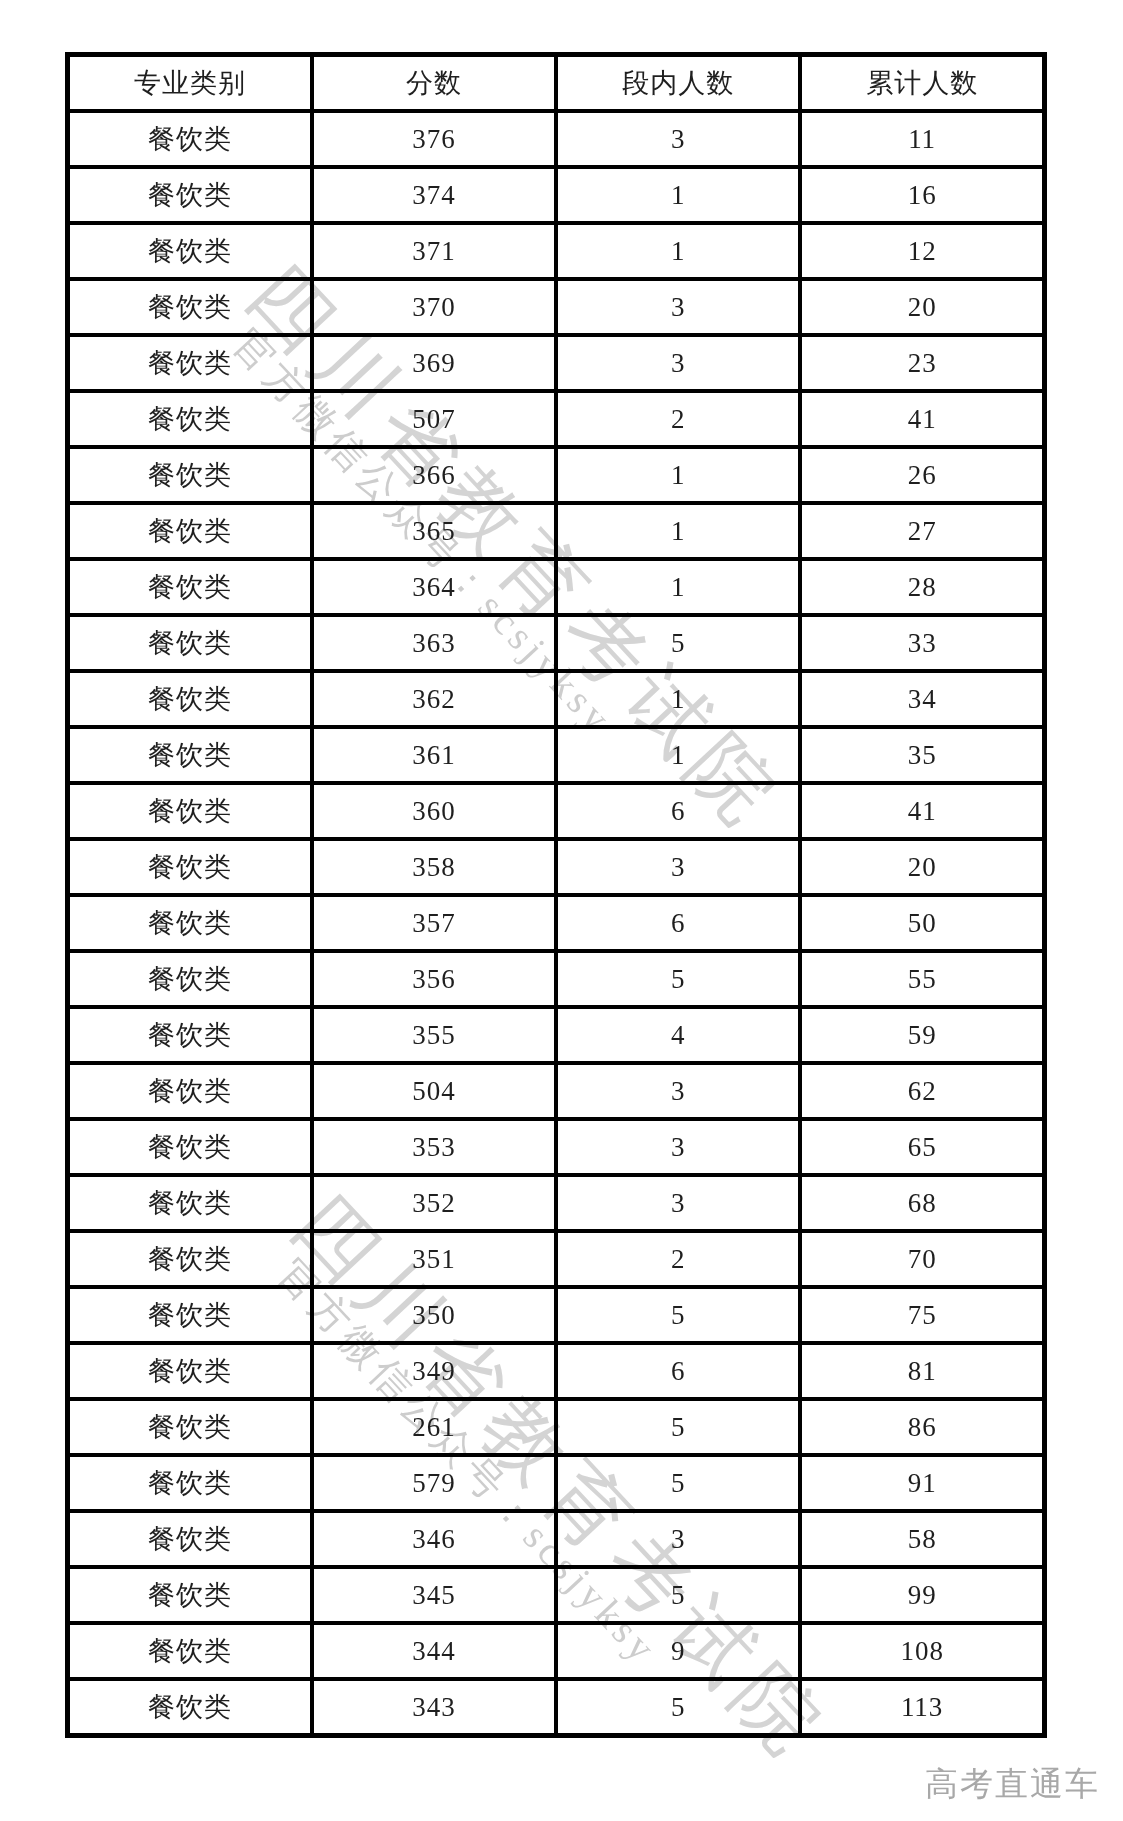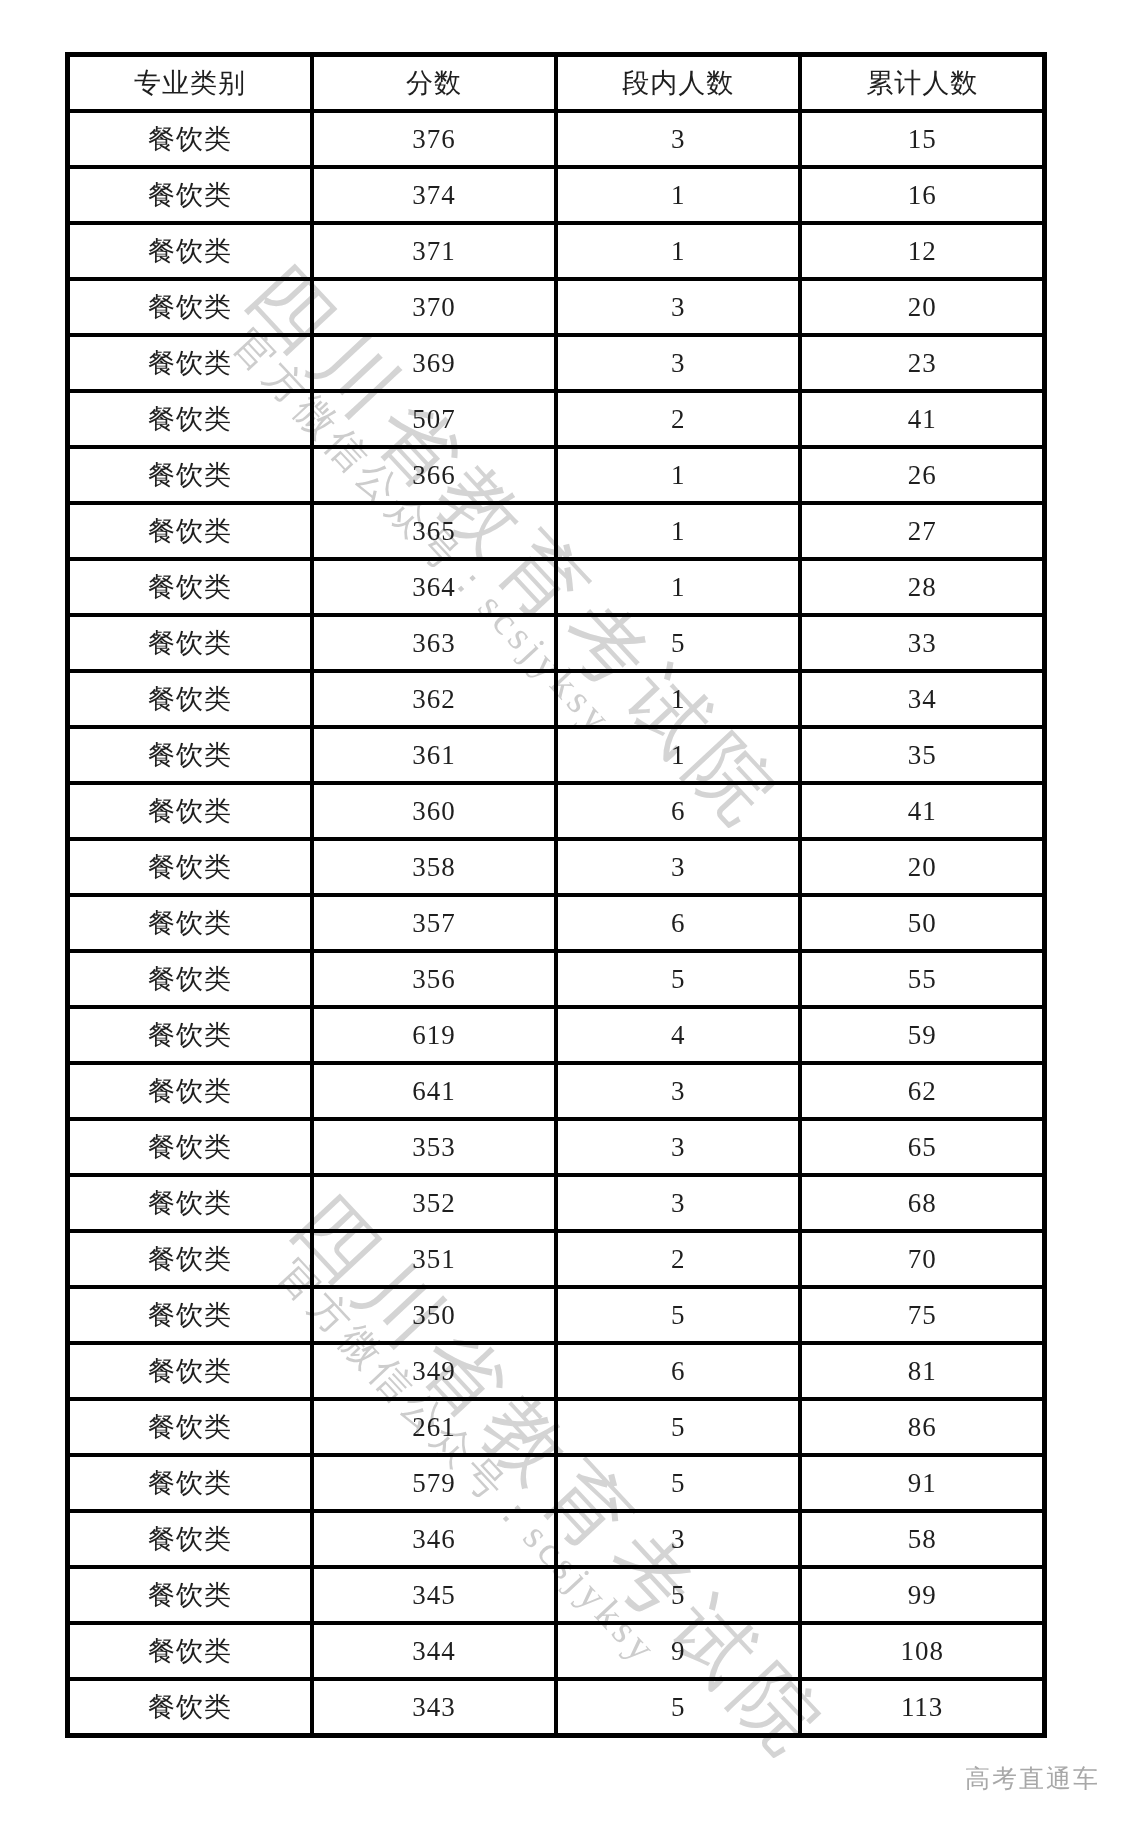"15" td { text: 15 -> 11 }
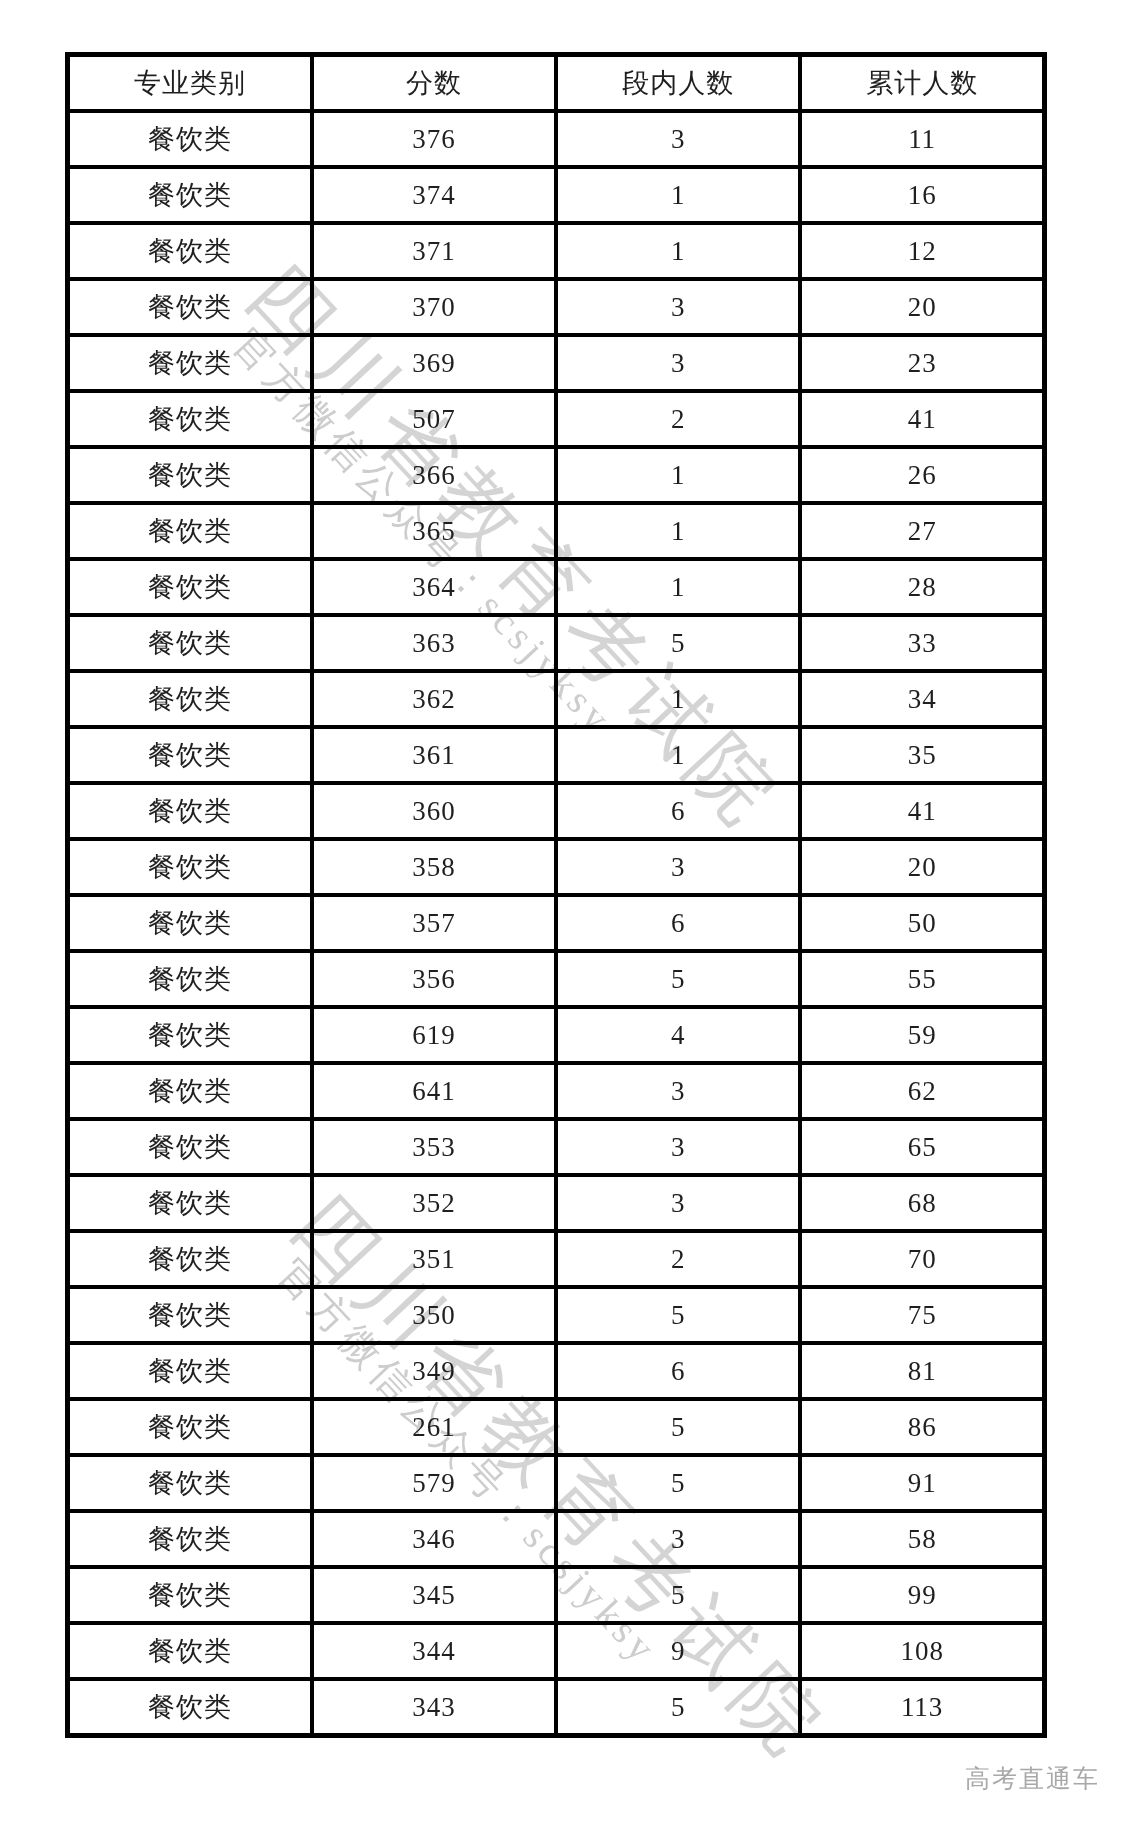"619" td { text: 619 -> 355 }
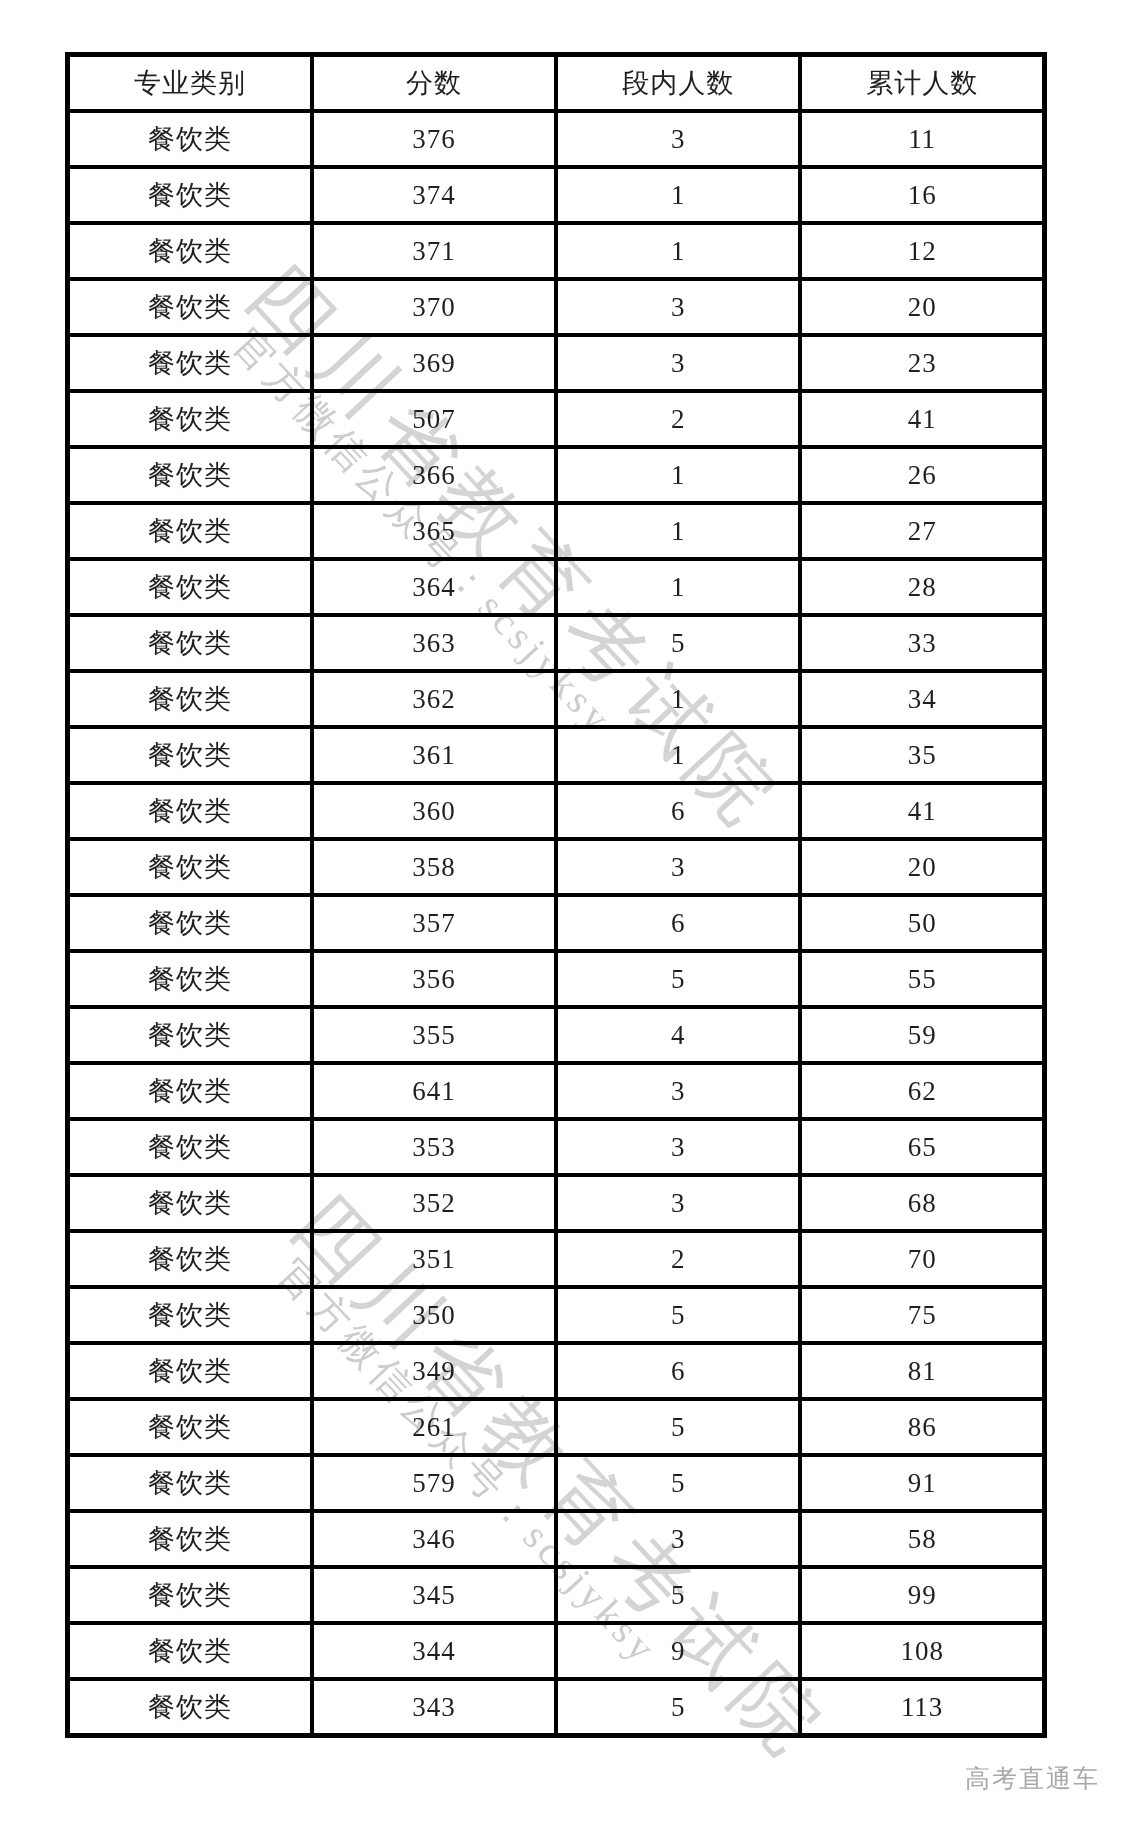"641" td { text: 641 -> 504 }
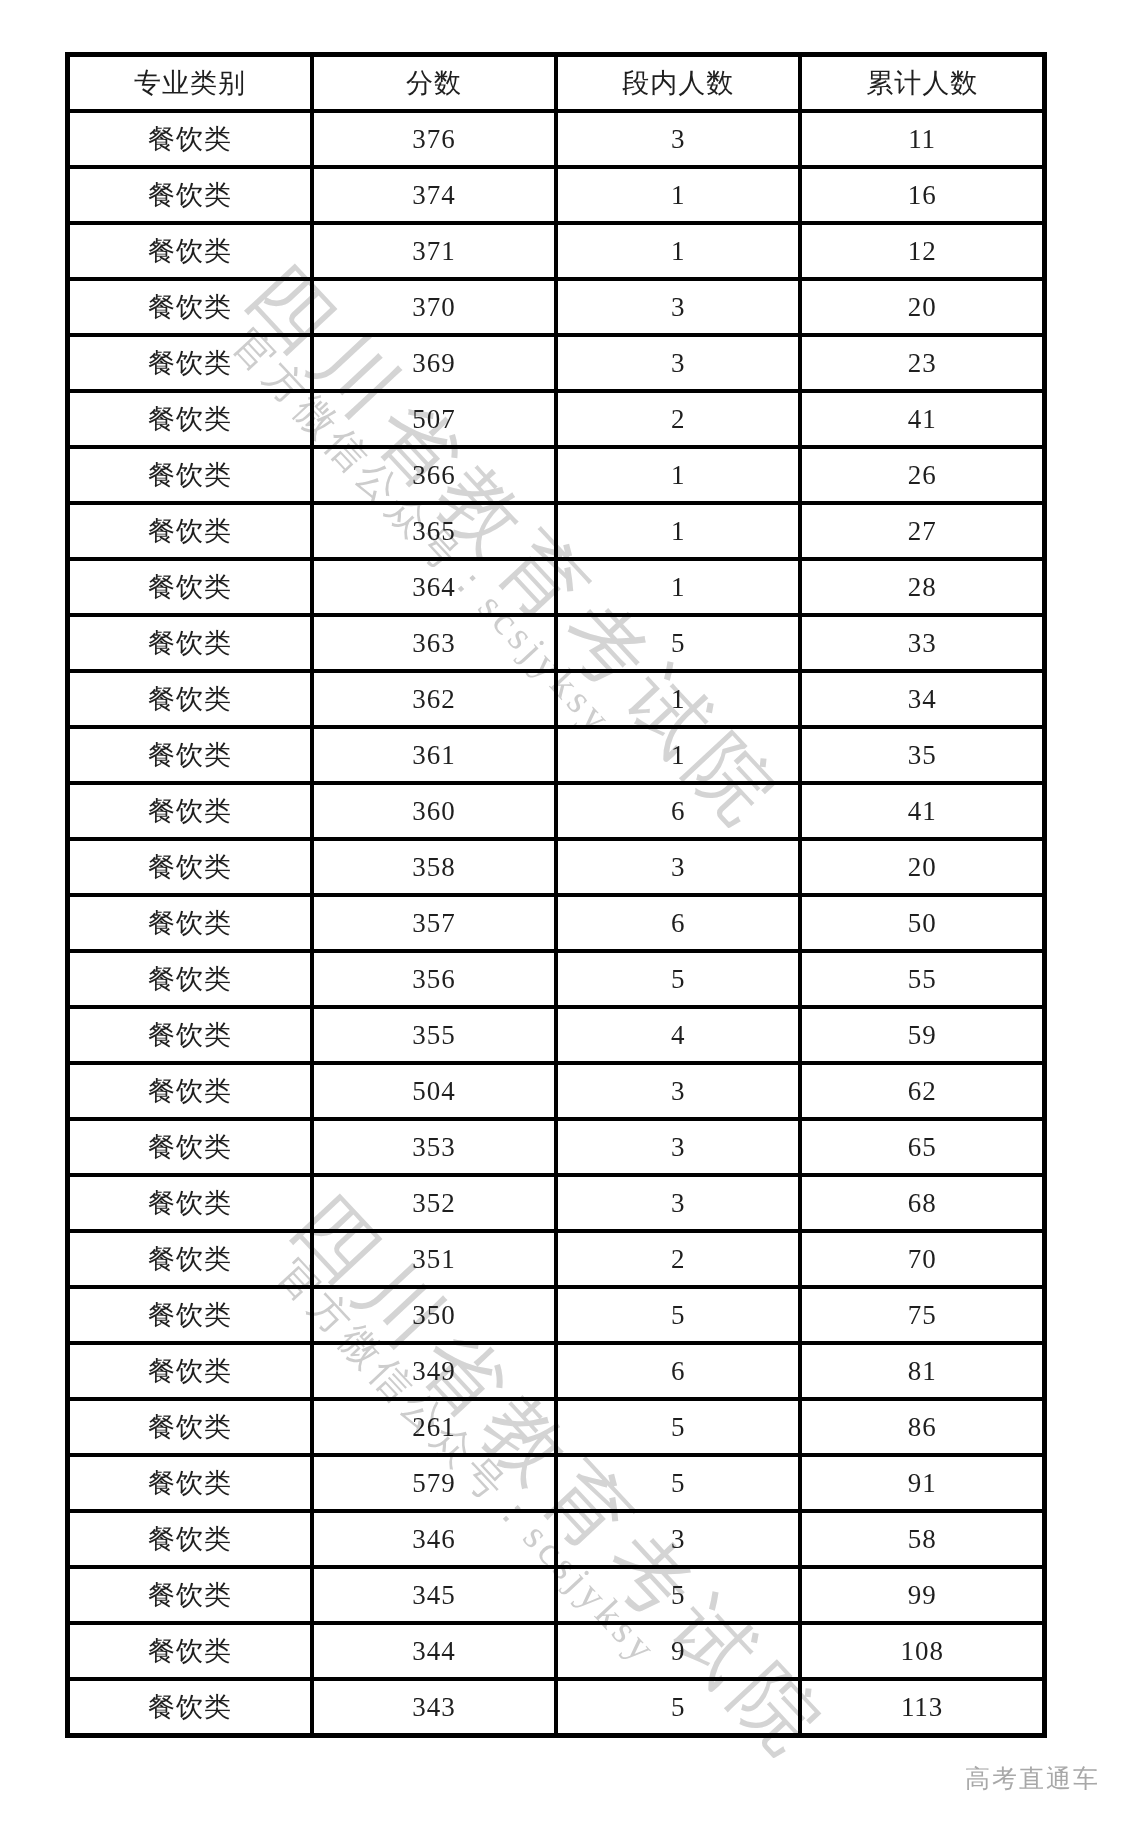"高考直通车" .footer-brand { font-size: 25px -> 33px }
